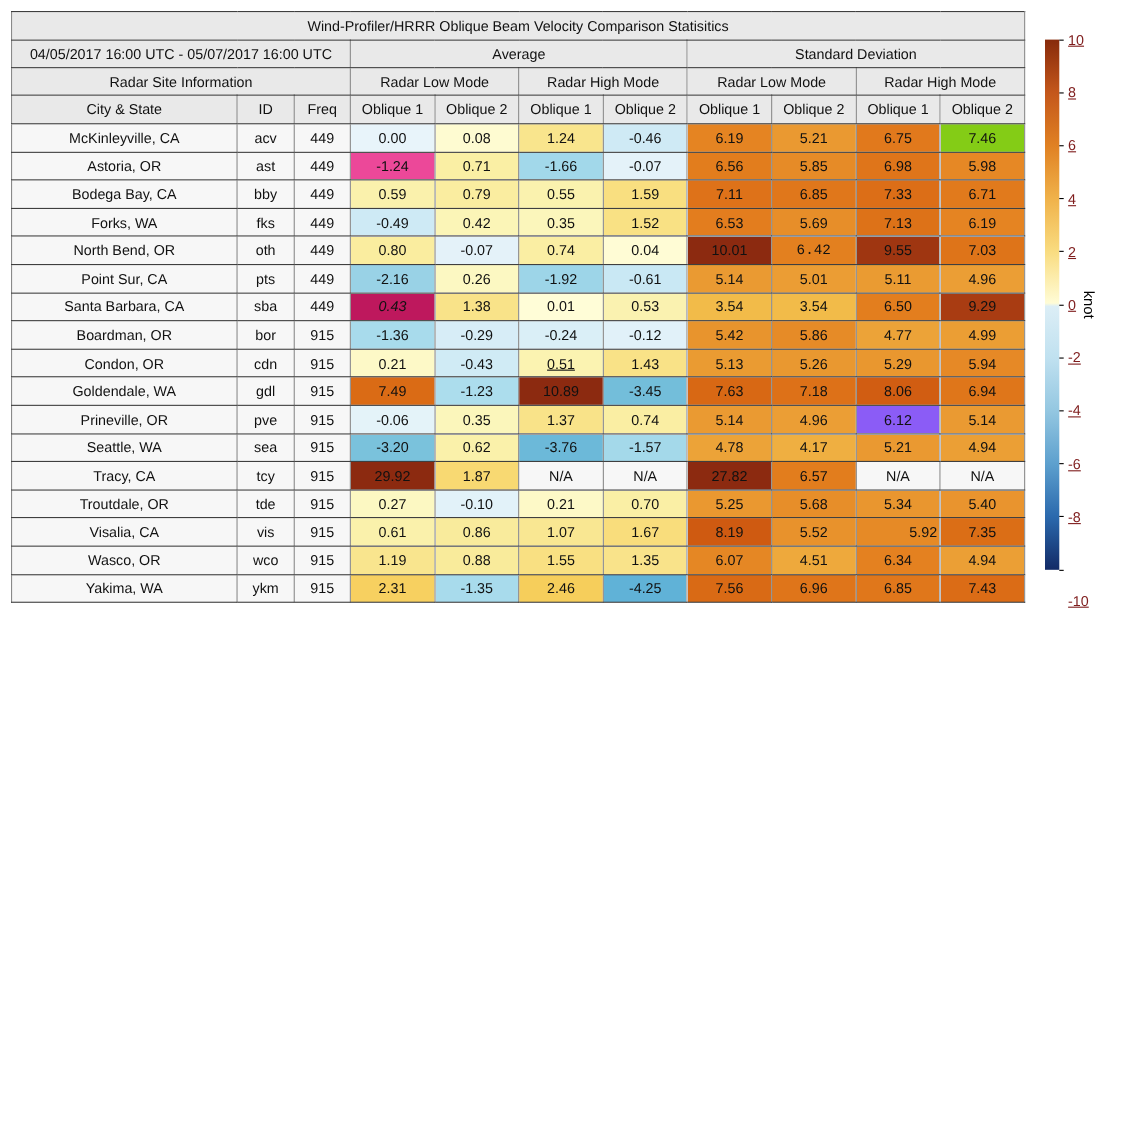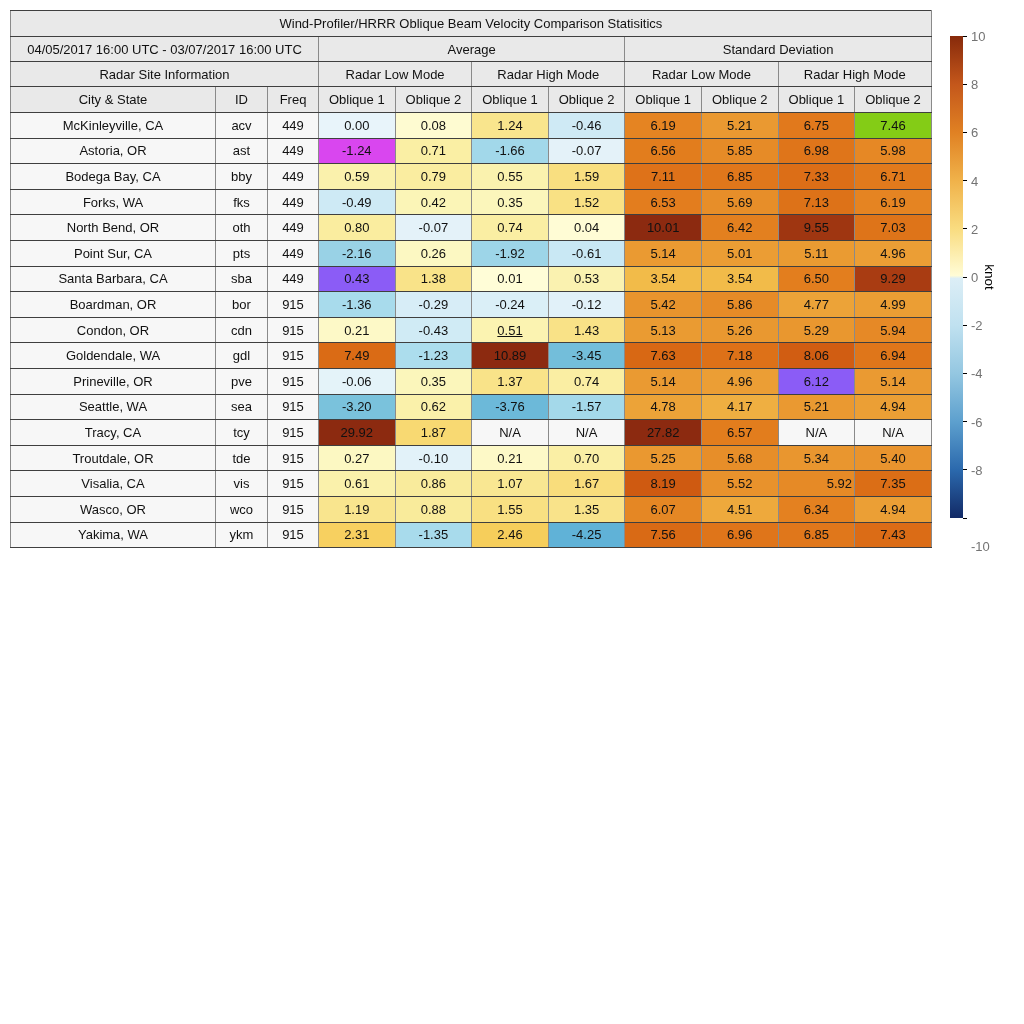"10" .cb-tick-label { color: #737373 -> #7f1d1d; text-decoration: none -> underline }
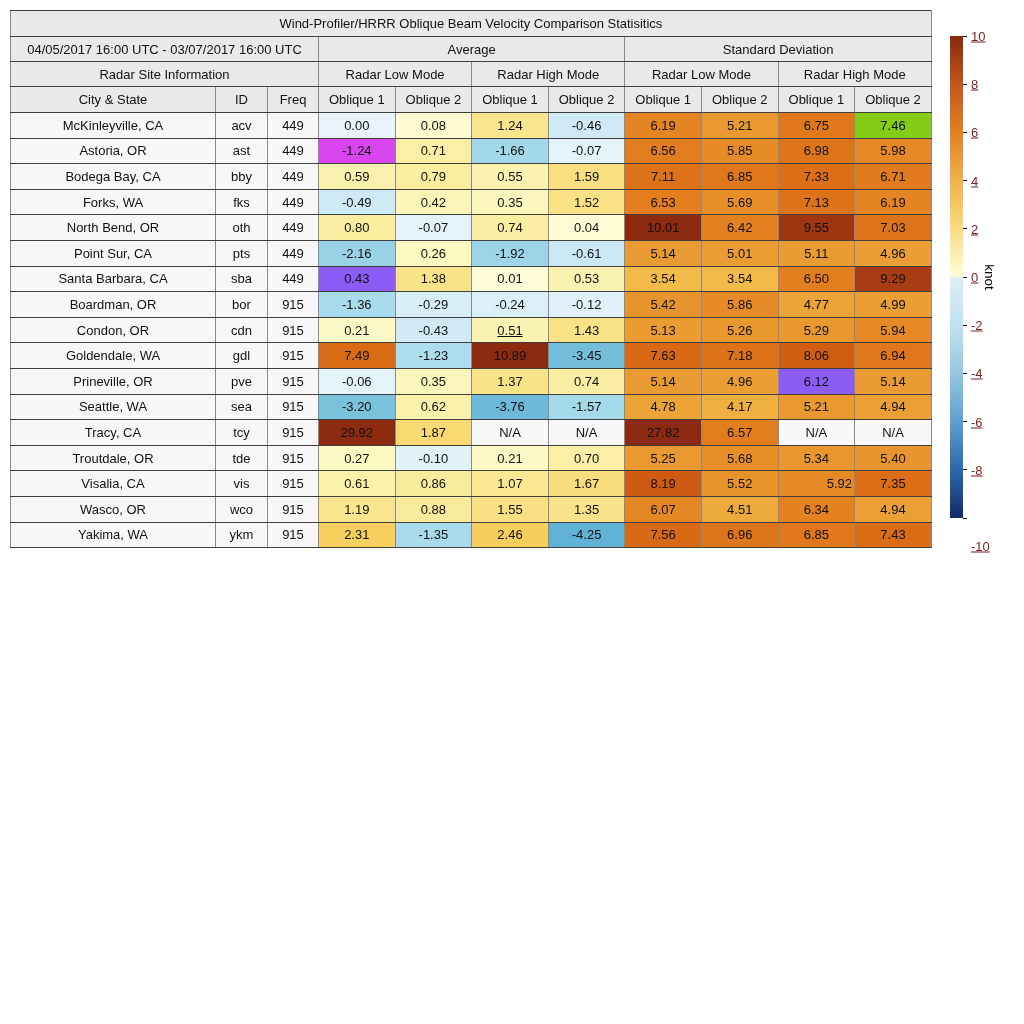"04/05/2017 16:00 UTC - 03/07/2017" td.hdr { text: 03/07/2017 -> 05/07/2017 }
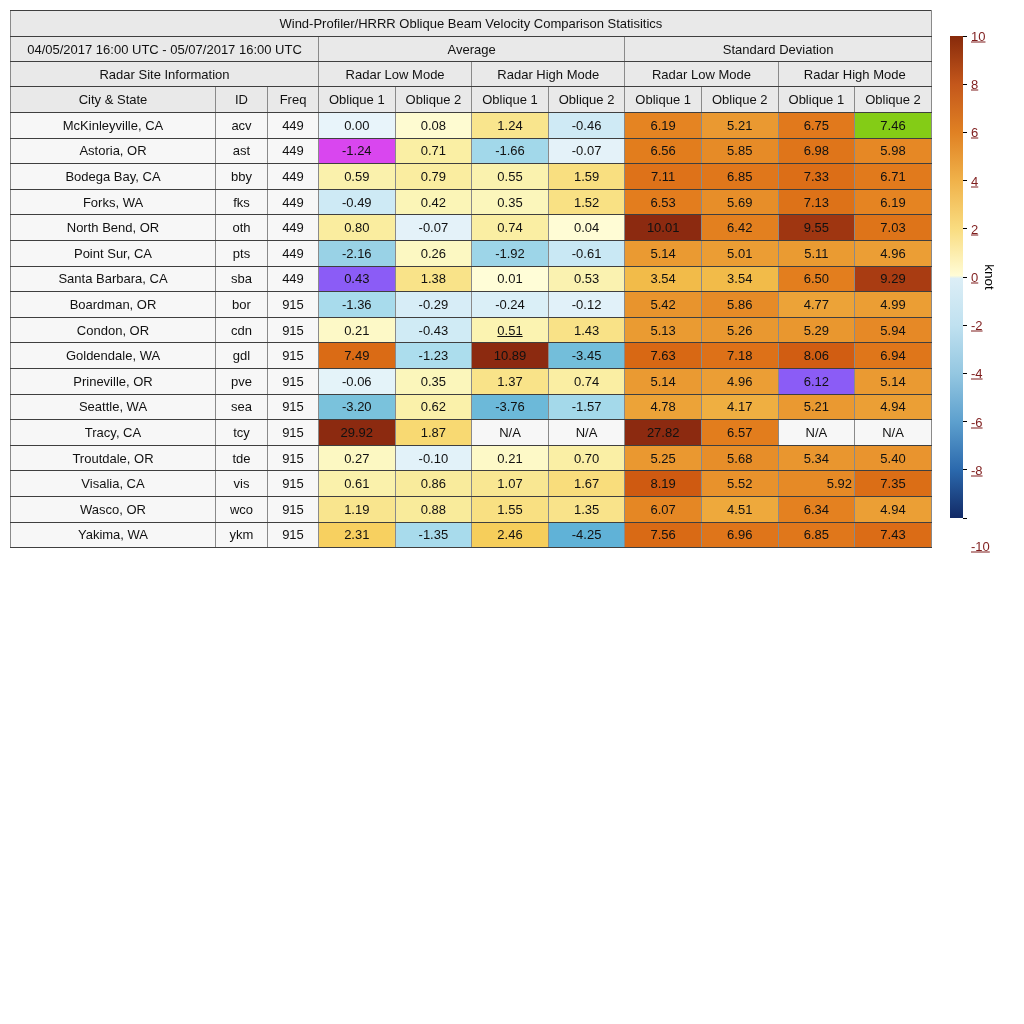"-1.24" td.val { background: #d946ef -> #ec4899 }
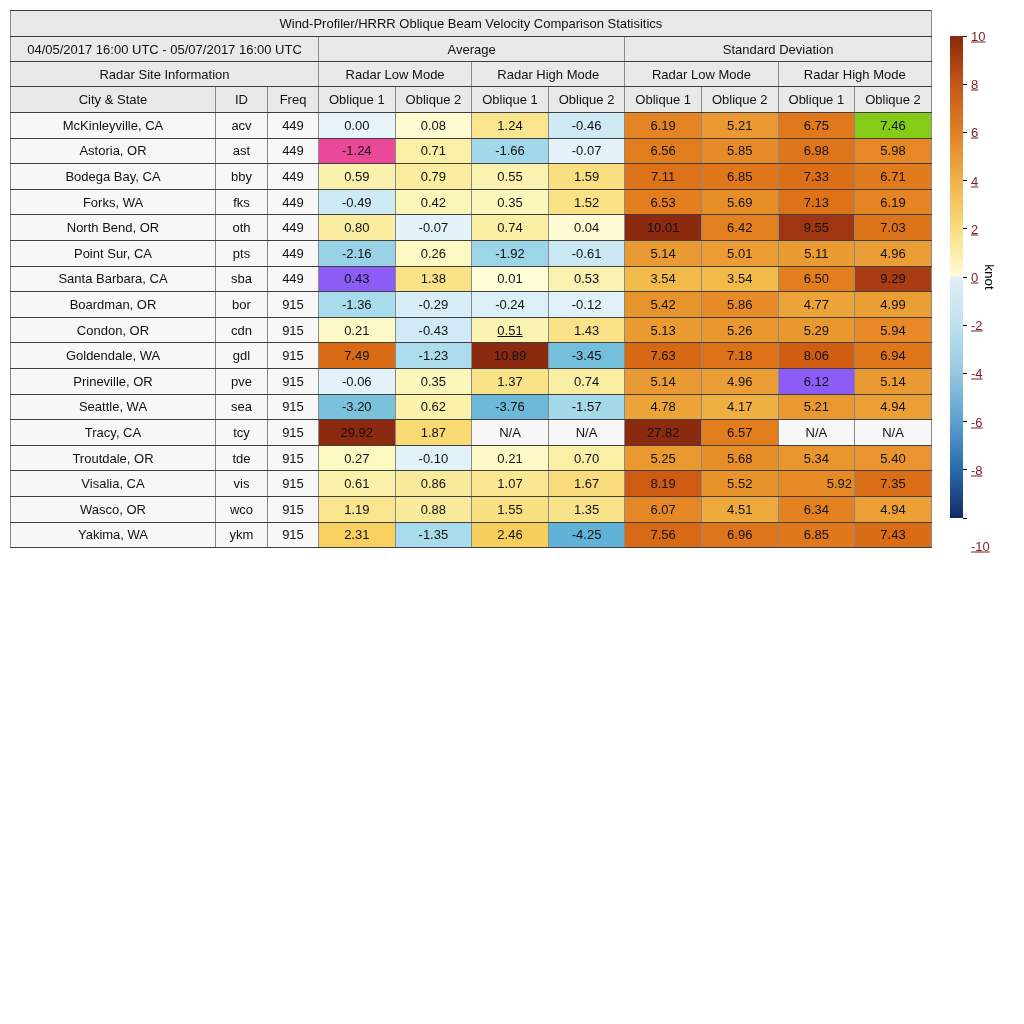"6.42" td.val { font-family: none -> Liberation Mono, monospace }
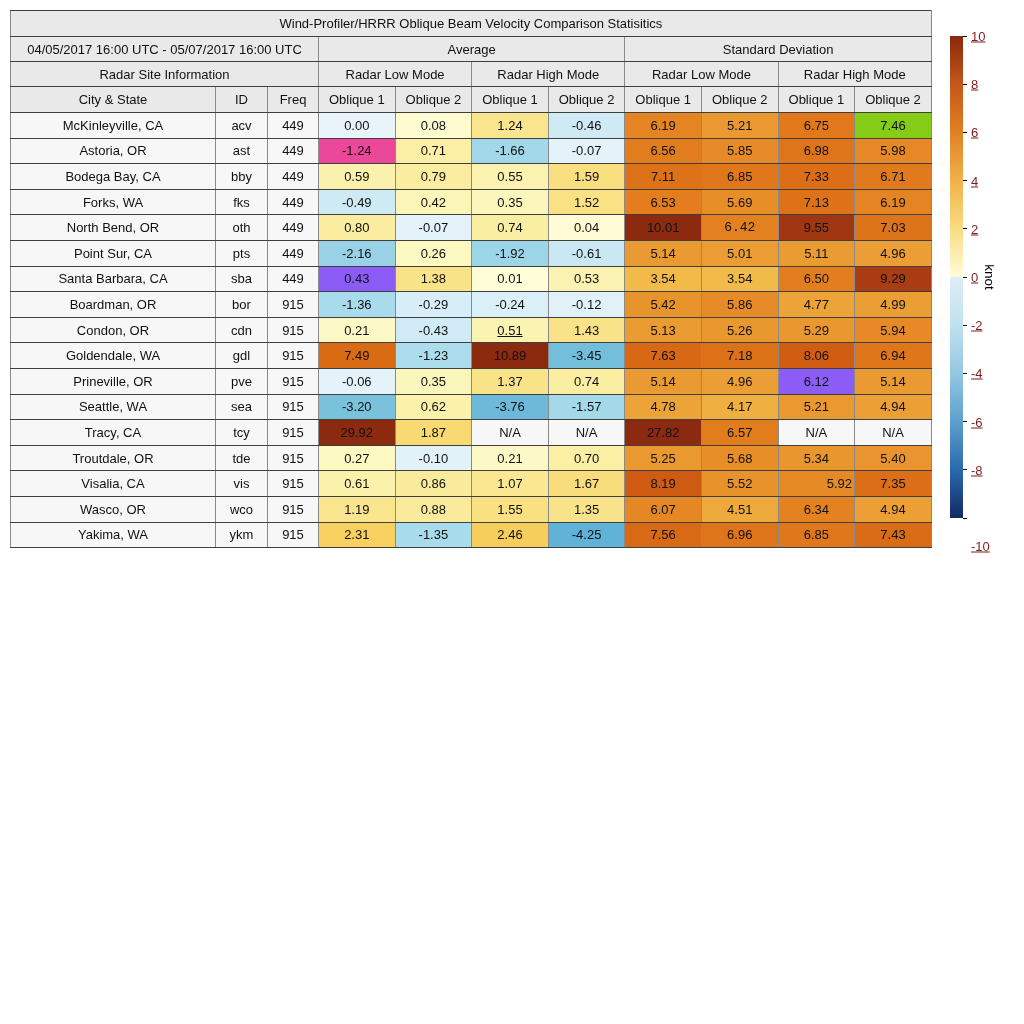"0.43" td.val { background: #8b5cf6 -> #be185d; font-style: none -> italic }
